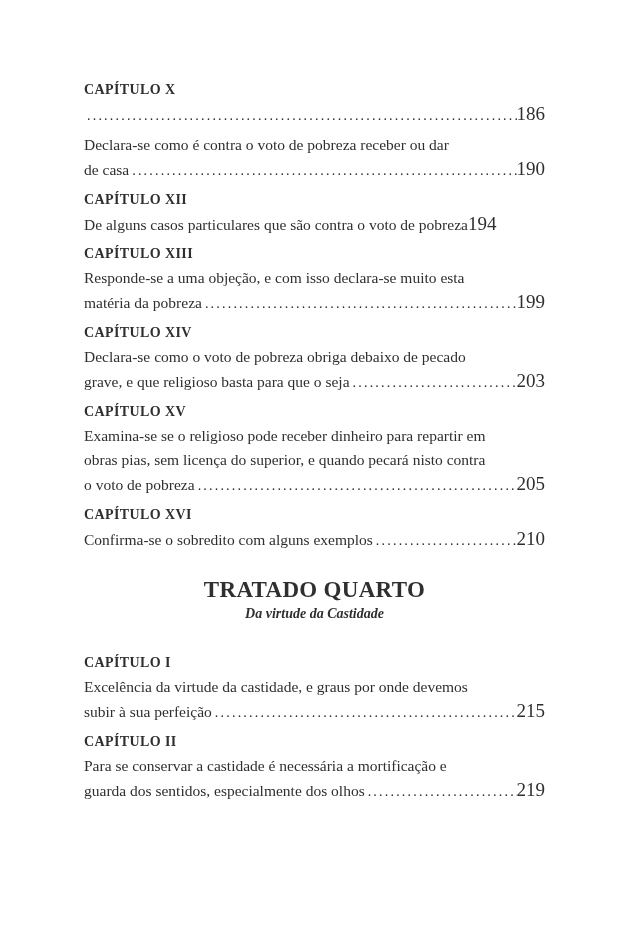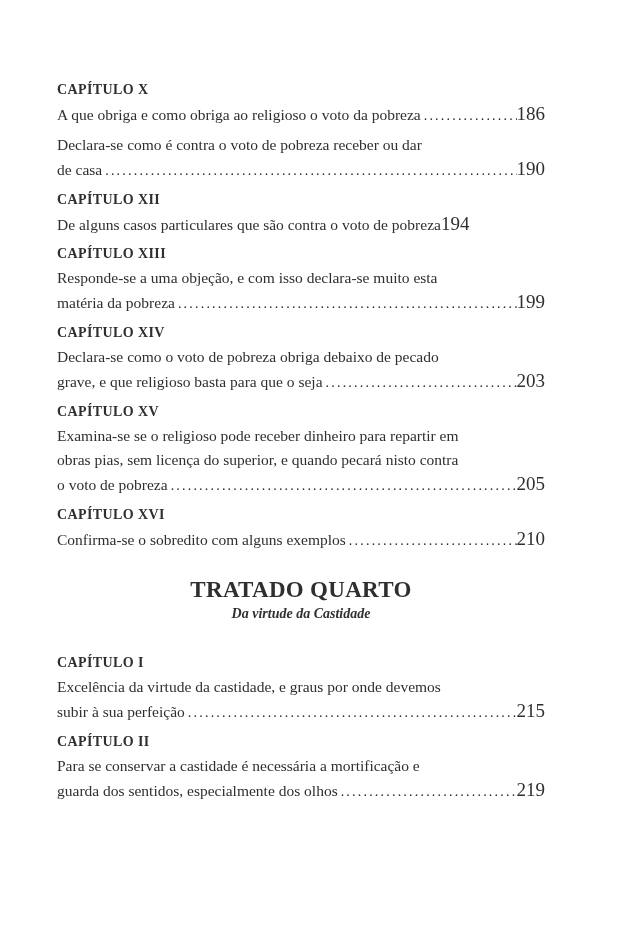"CAPÍTULO X" .page { padding: 78px 95px 0 57px -> 78px 95px 0 84px }
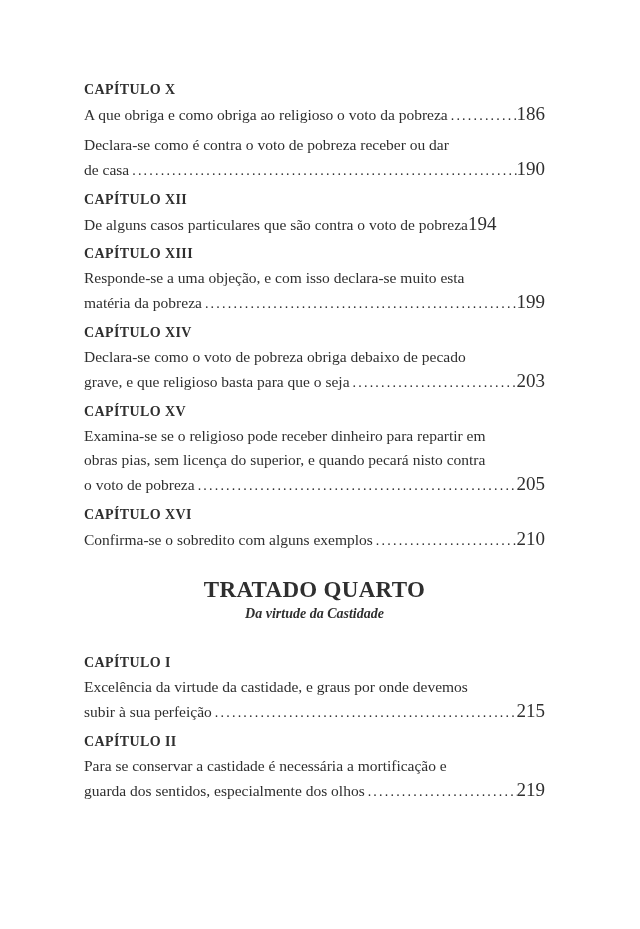"A que obriga e como" span.text { html: <span>A que obriga e como obriga ao religioso o voto da pobreza</span> -> none }
